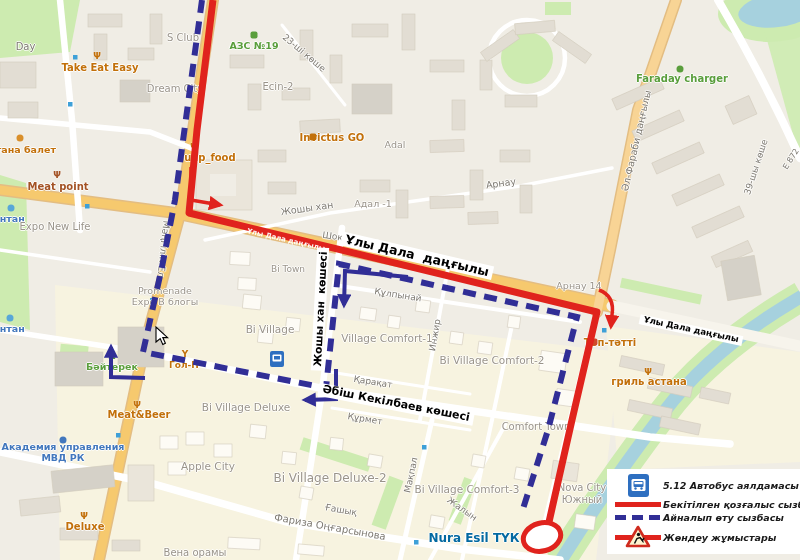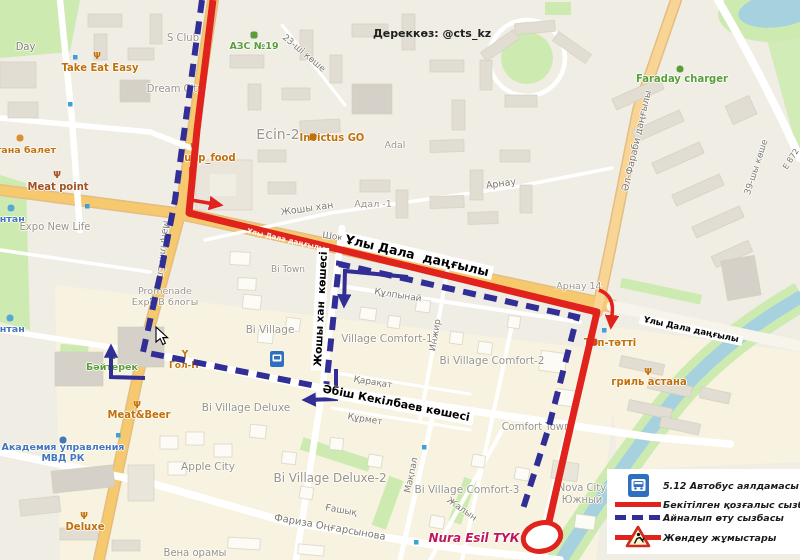"Дереккөз: @cts_kz" div { html: <div>Дереккөз: @cts_kz</div> -> none }
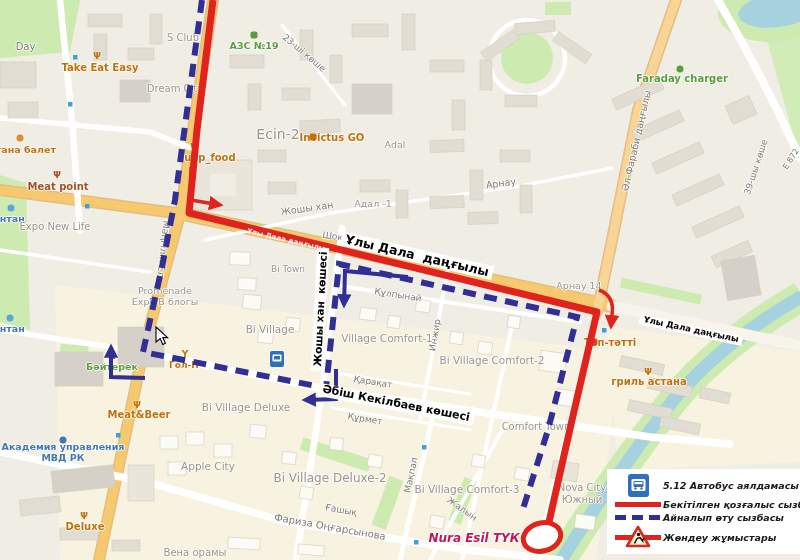"Ecin-2" div.lbl { font-size: 14px -> 10px; margin-top: 47px -> none }
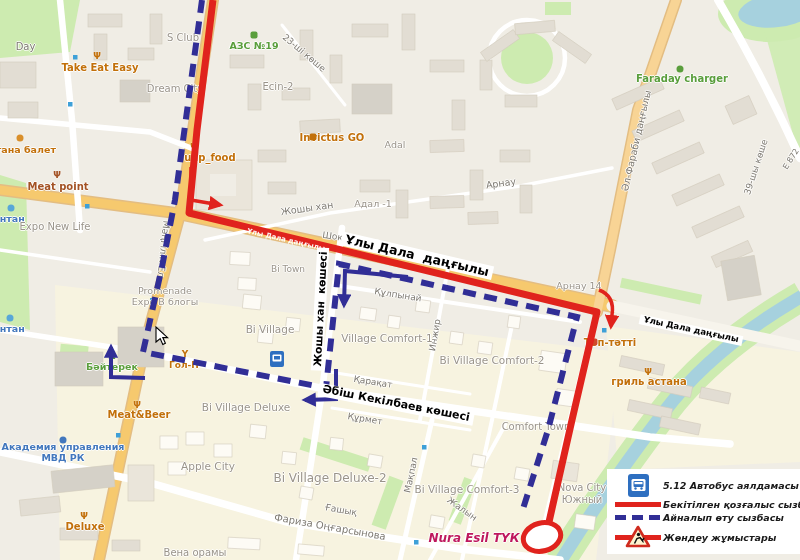"Nura Esil ТҮК" .c-plain { color: #be185d -> #0369a1; font-style: italic -> none }
